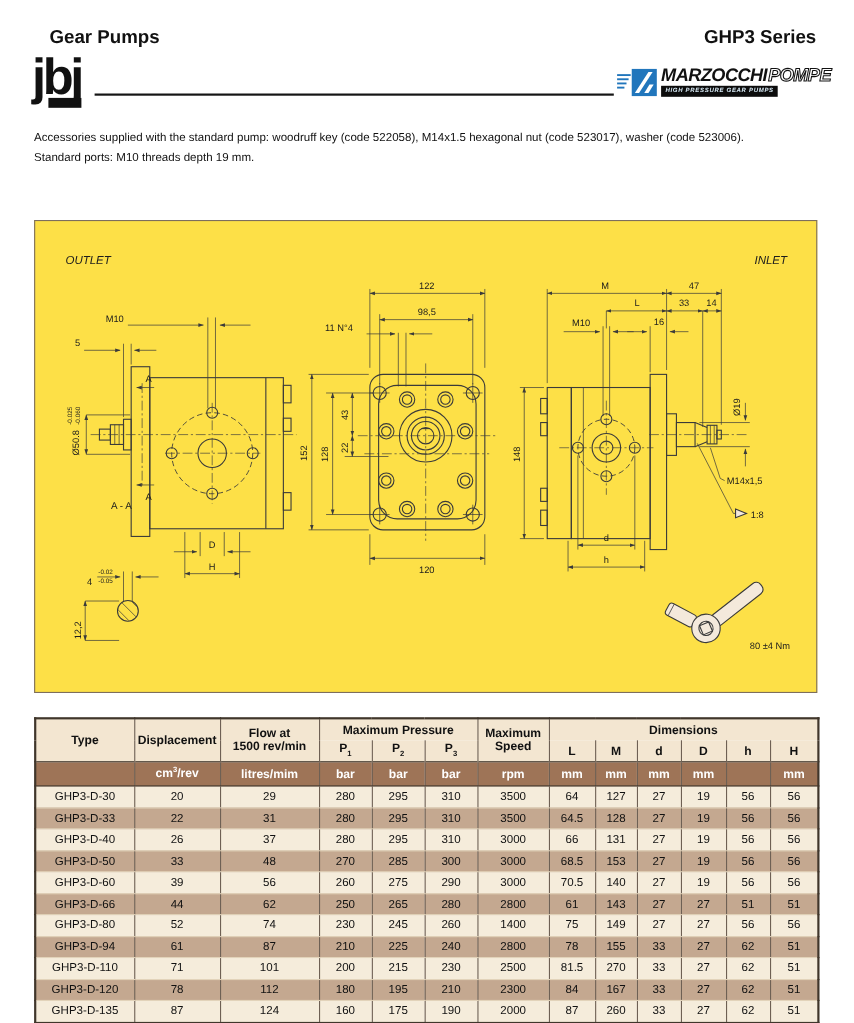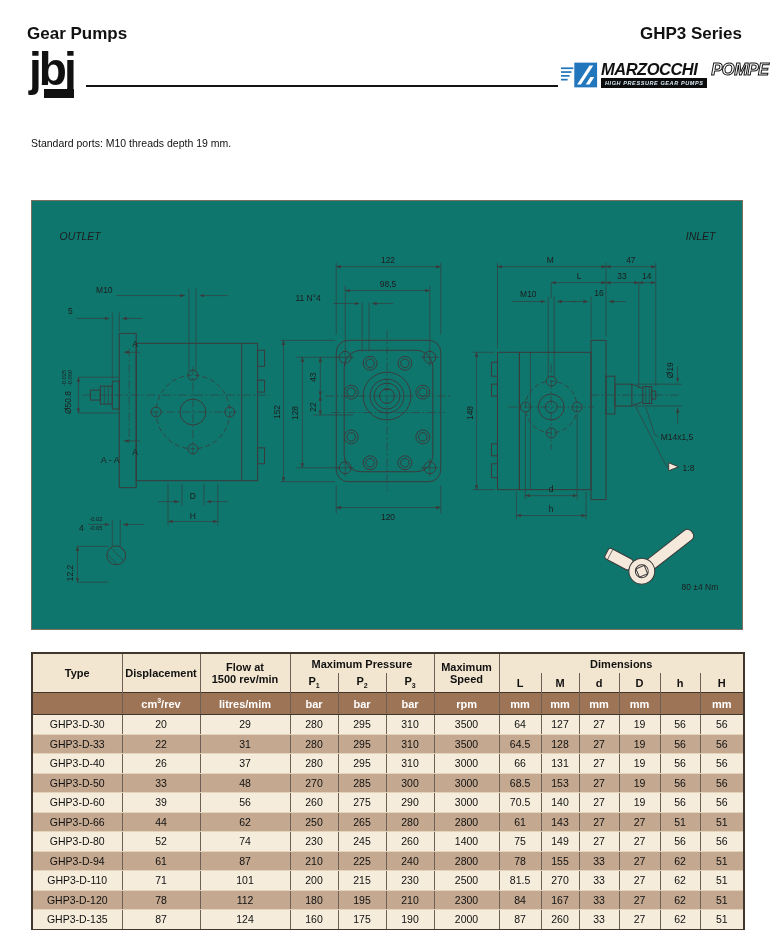"Gear Pumps" .title-l { left: 27px -> 45px }
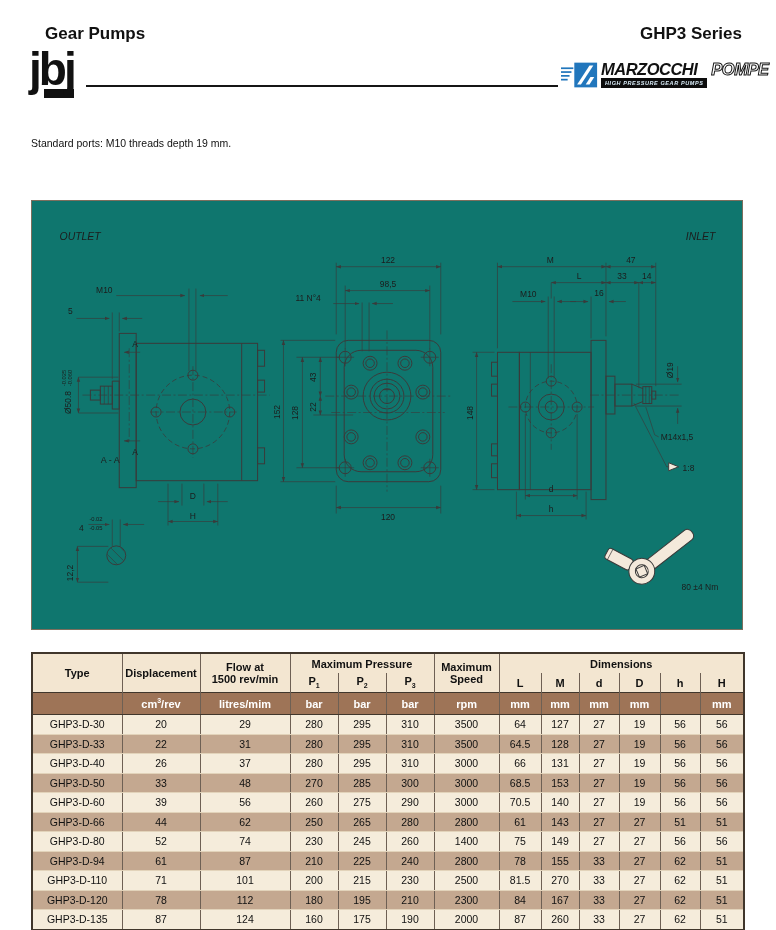"POMPE" .pompe { margin-left: 14px -> 1px }
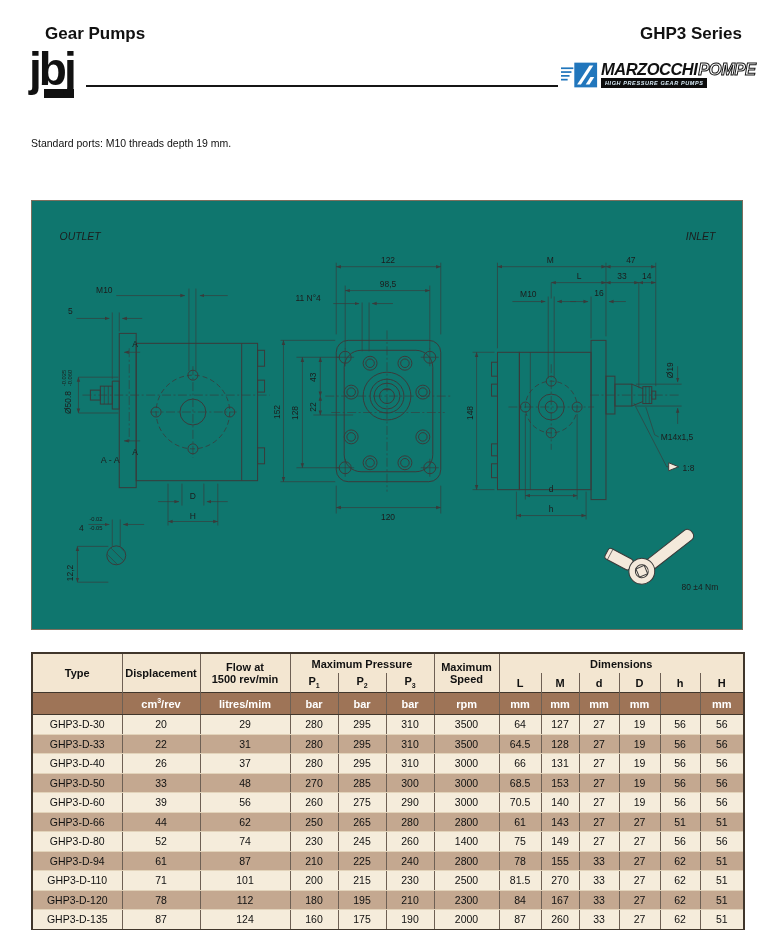"Accessories supplied with the standard" span { html: none -> <span>Accessories supplied with the standard pump: woodruff key (code 522058), M14x1.5 hexagonal nut (code 523017), washer (code 523006).</span> }
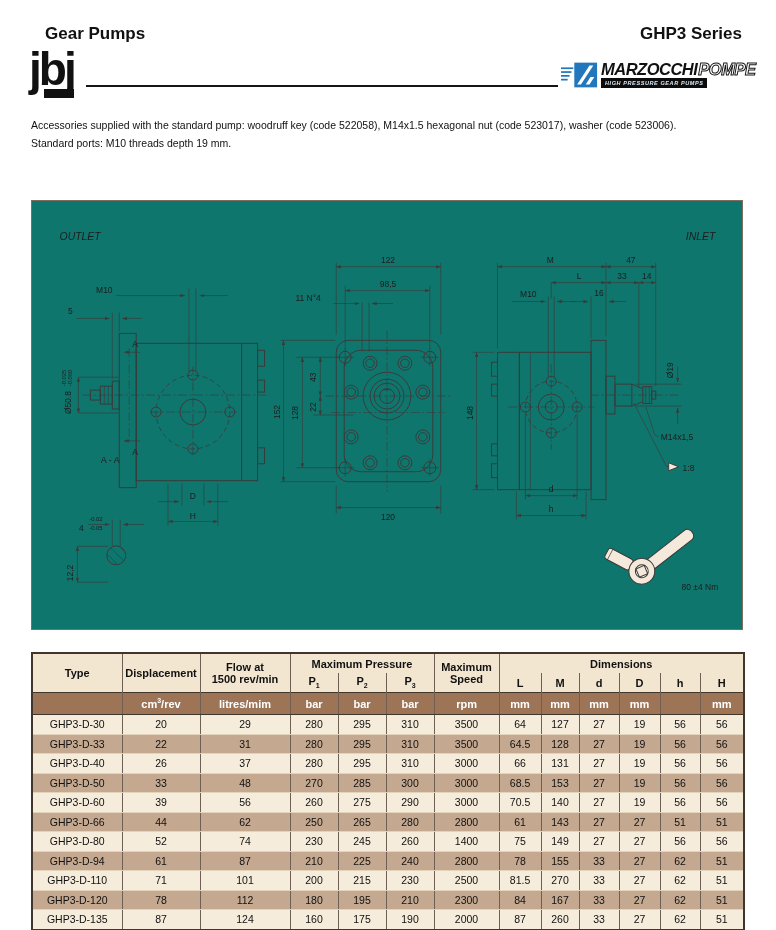"OUTLET" .dwg { background: #0f766e -> #fde047 }
